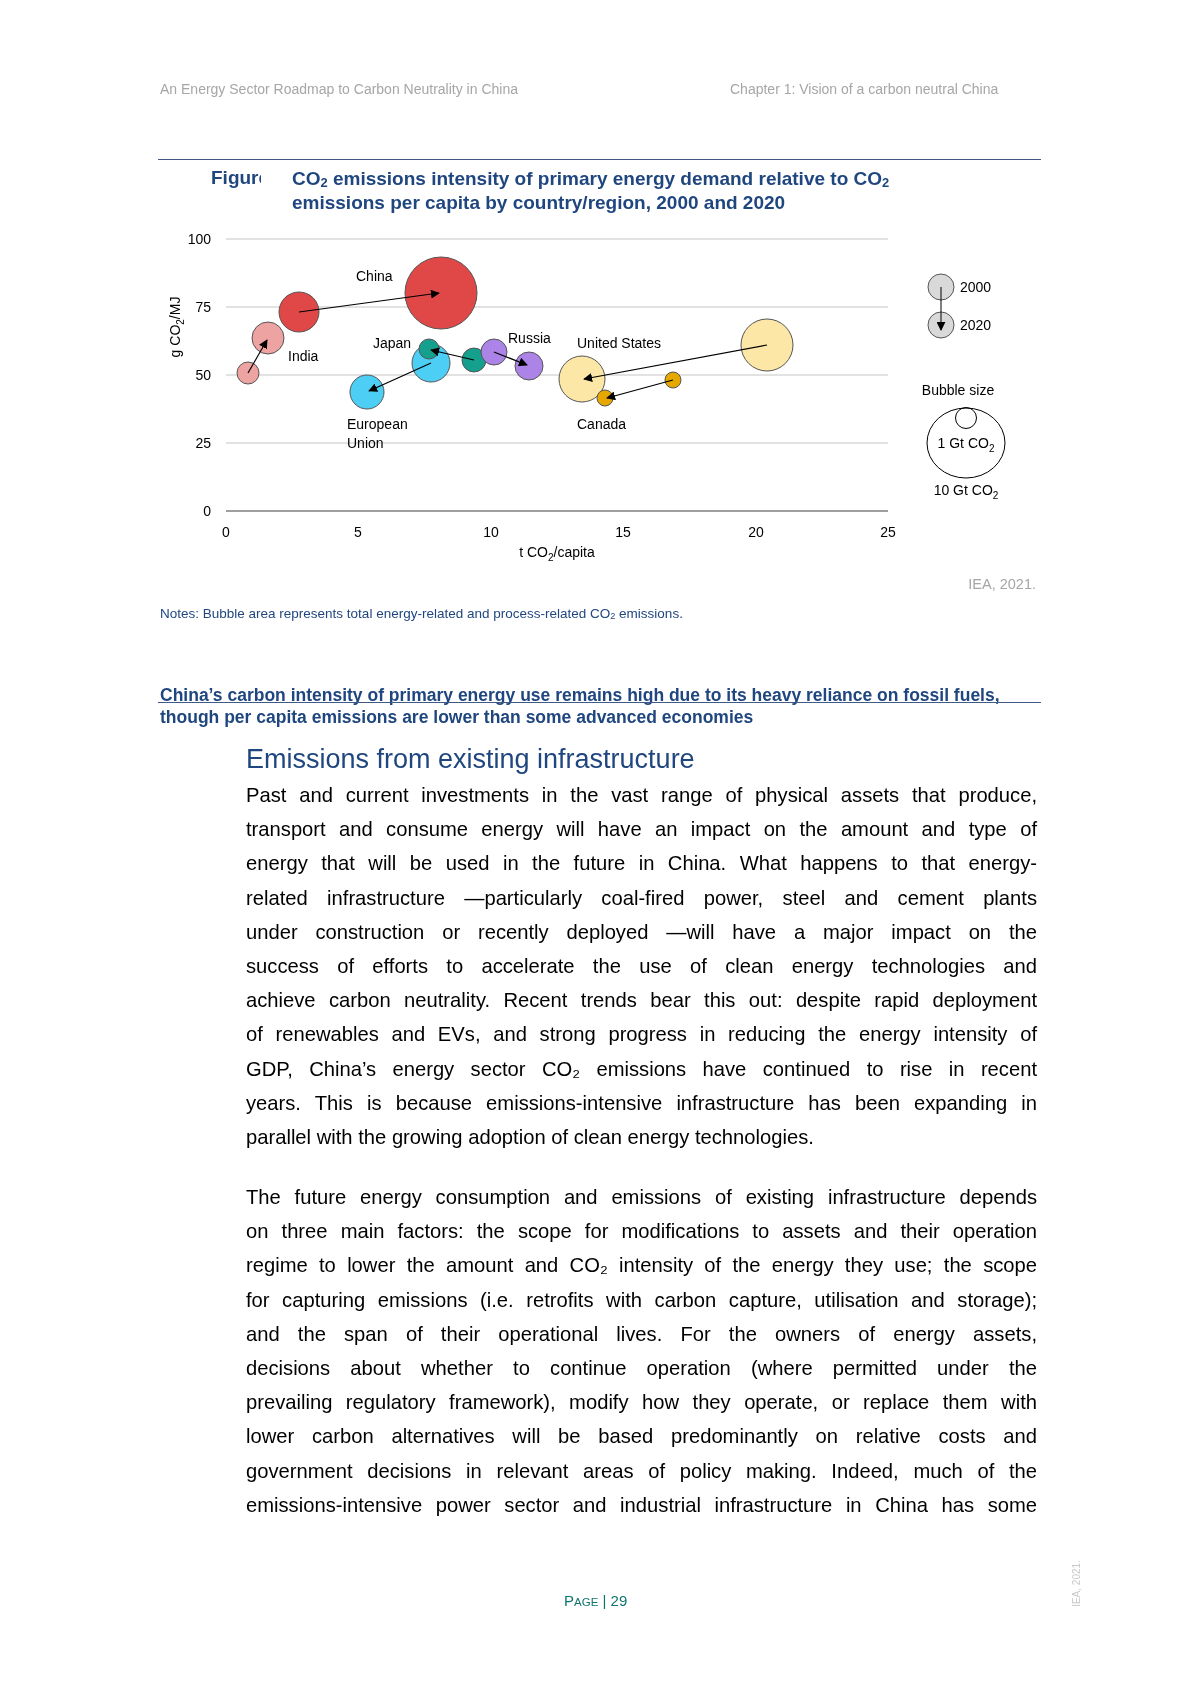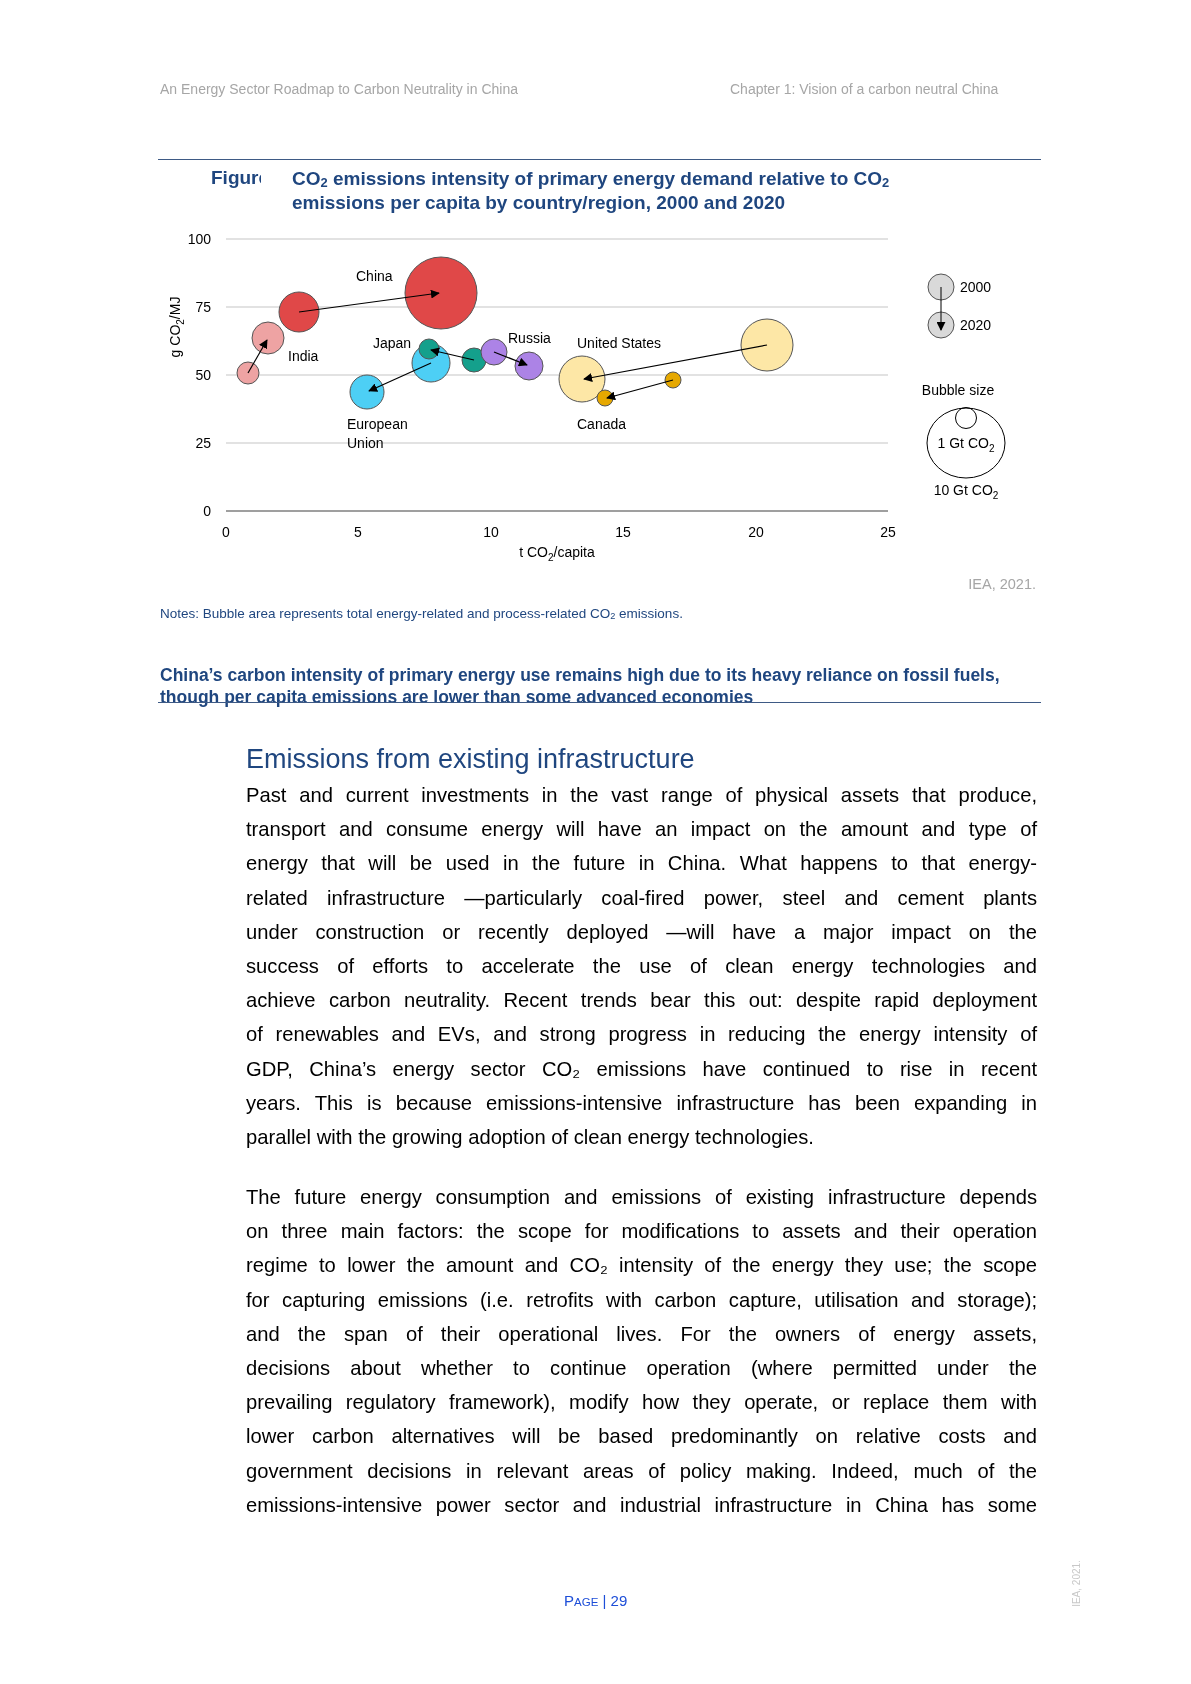"China’s carbon intensity of primary" .caption { top: 664px -> 684px }
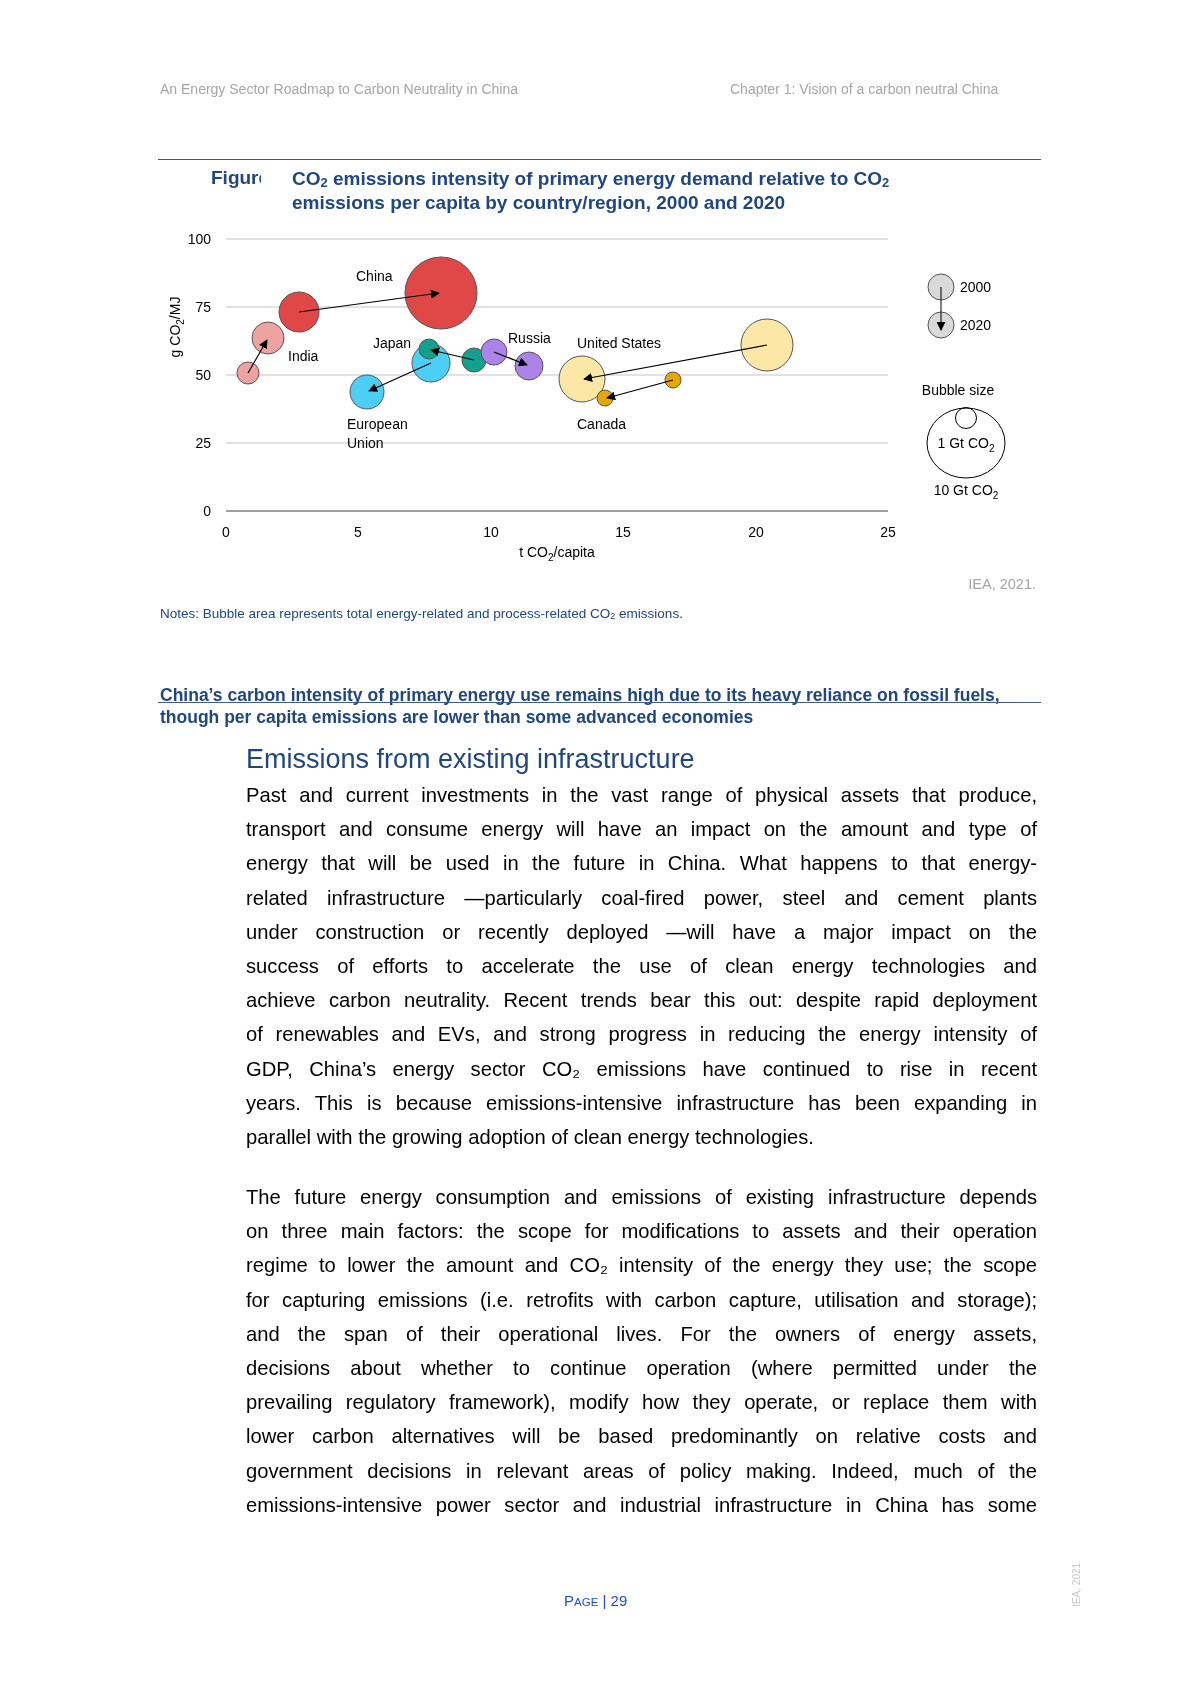"PAGE | 29" .page-number { color: #1d4ed8 -> #0f766e }
